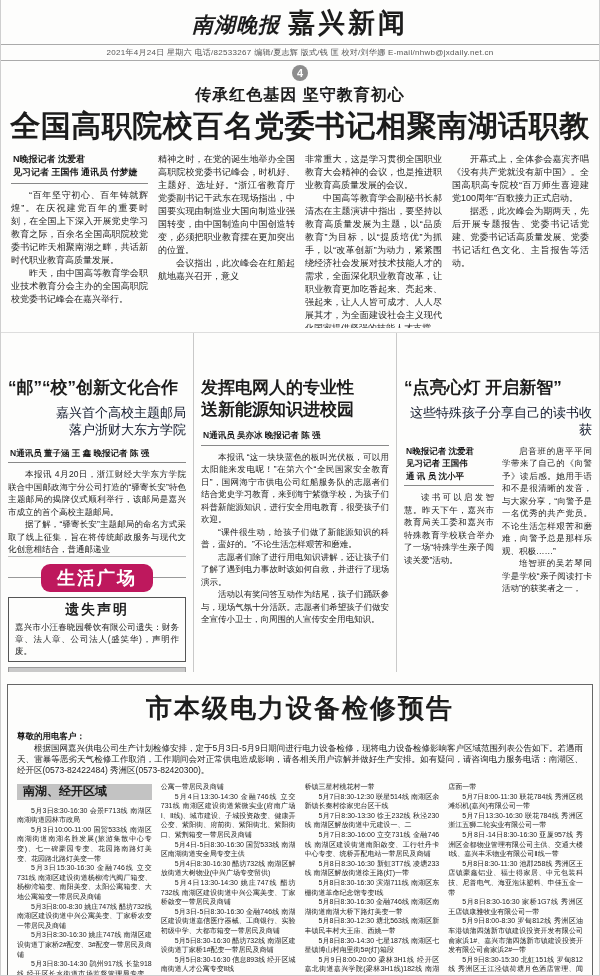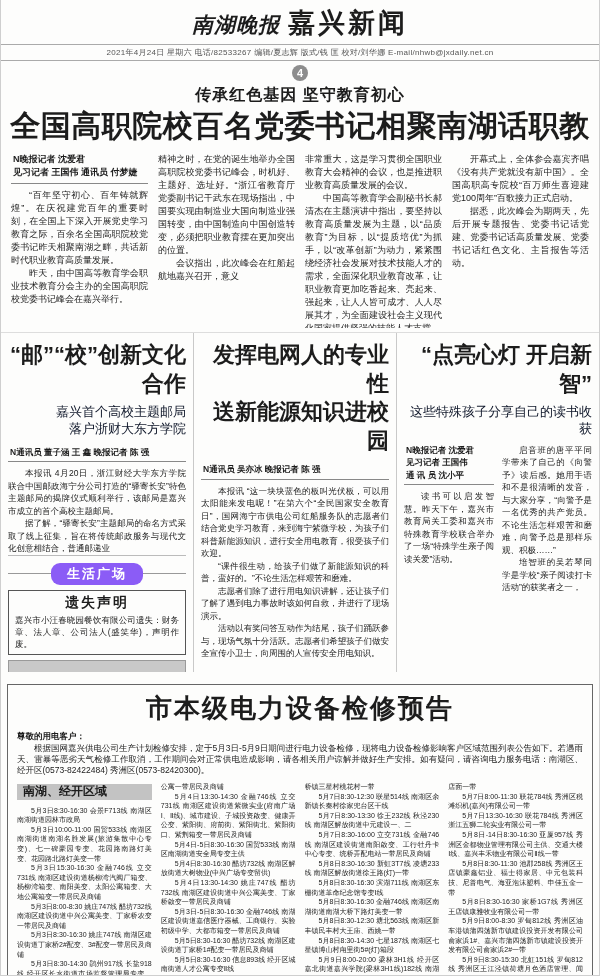"“邮”“校”创新文化合作" .art-title { font-size: 22px -> 17px; margin-top: none -> 36px; text-align: right -> left }
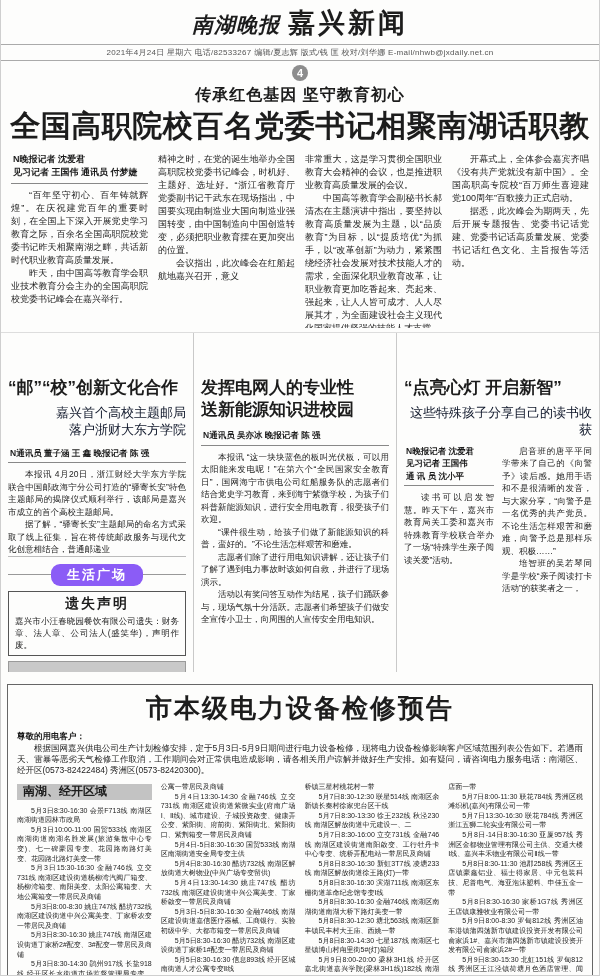"生活广场" .plaza-badge { background: #8b5cf6 -> #be185d; font-size: 13px -> 18px }
